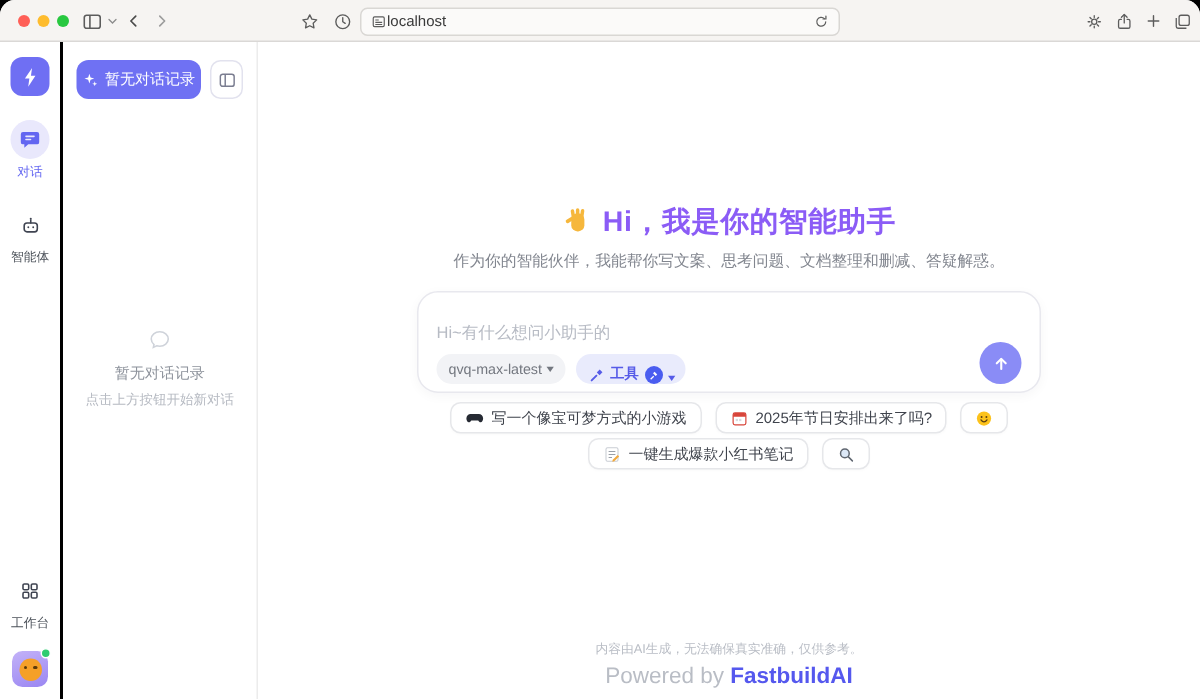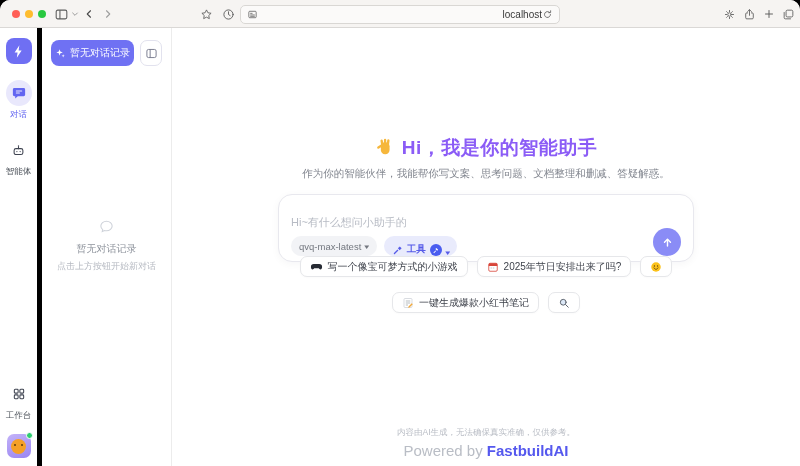"localhost" .urlbar .url-text { text-align: right -> left }
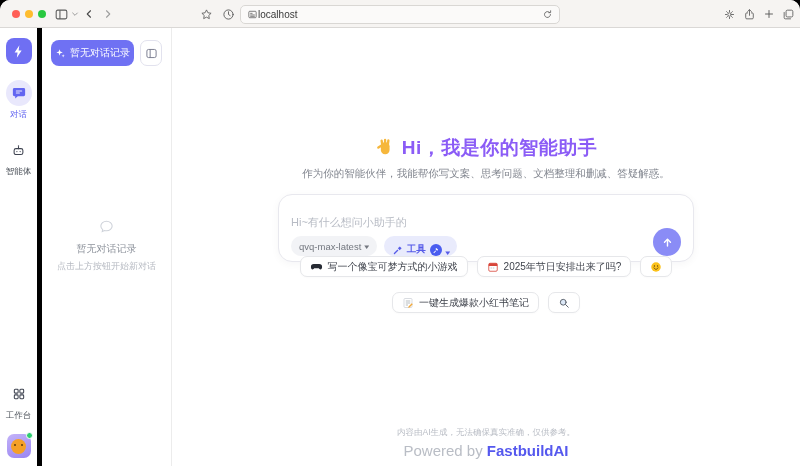"对话" .rail { border-right: 5px solid #000000 -> 2px solid #000000 }
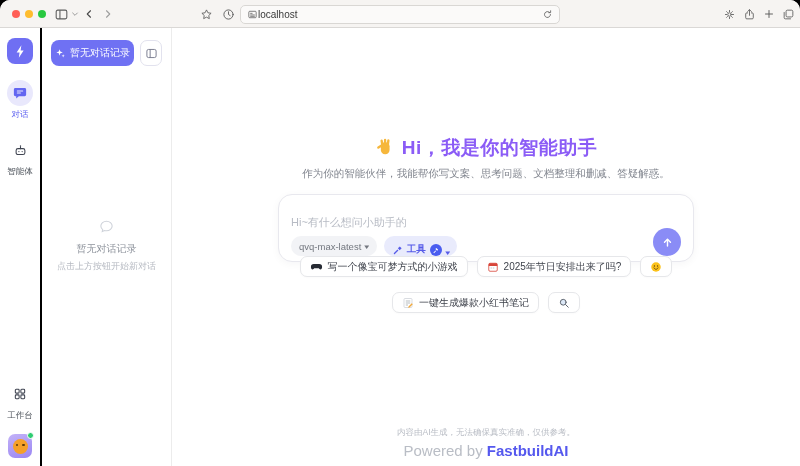"写一个像宝可梦方式的小游戏" .row1 { top: 228px -> 240px }
